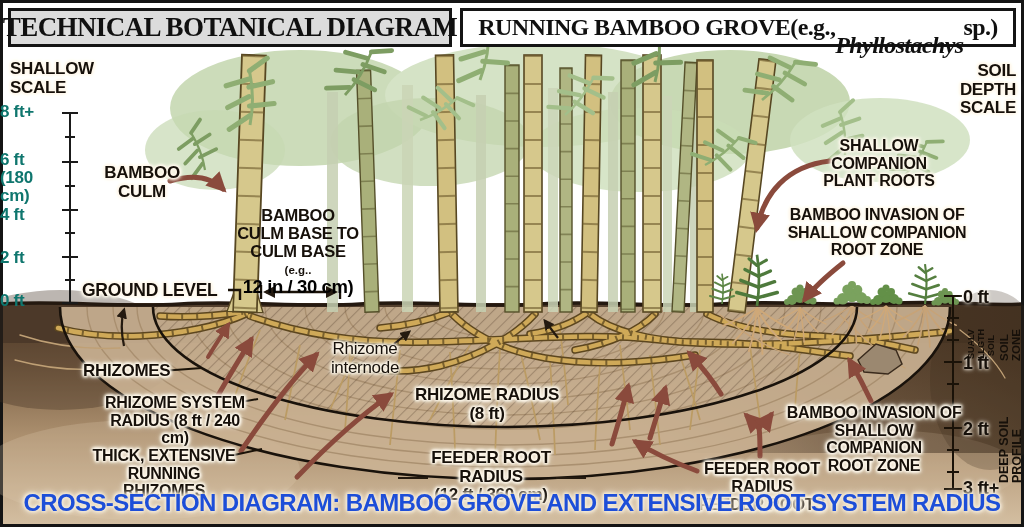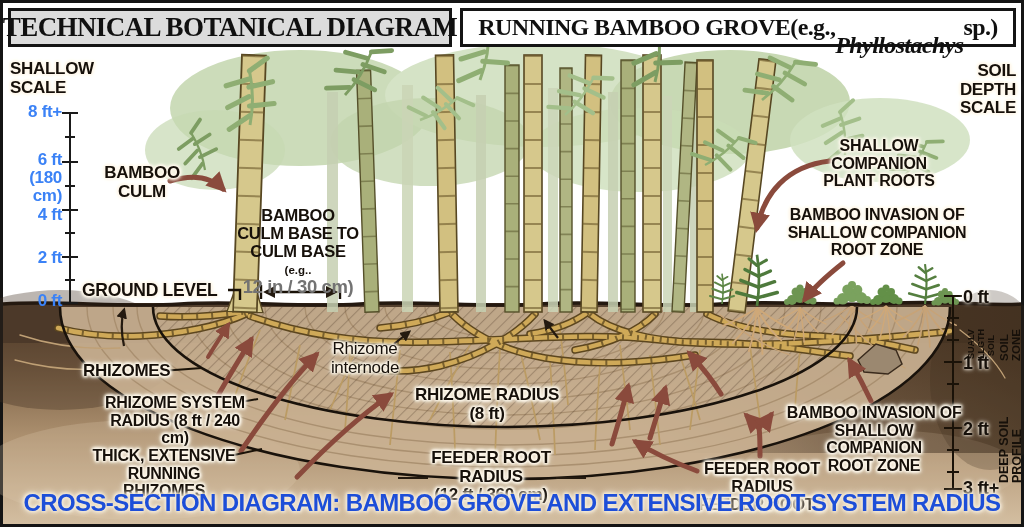"8 ft+" .tickL { color: #3b82f6 -> #0f766e; text-align: right -> left }
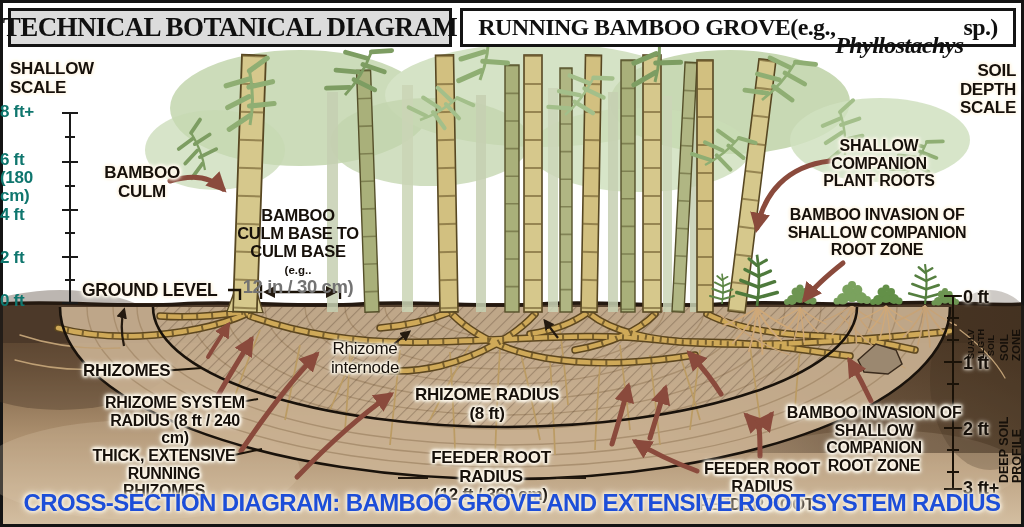"12 in / 30 cm)" .spacing-block .v { color: #737373 -> #000000 }
